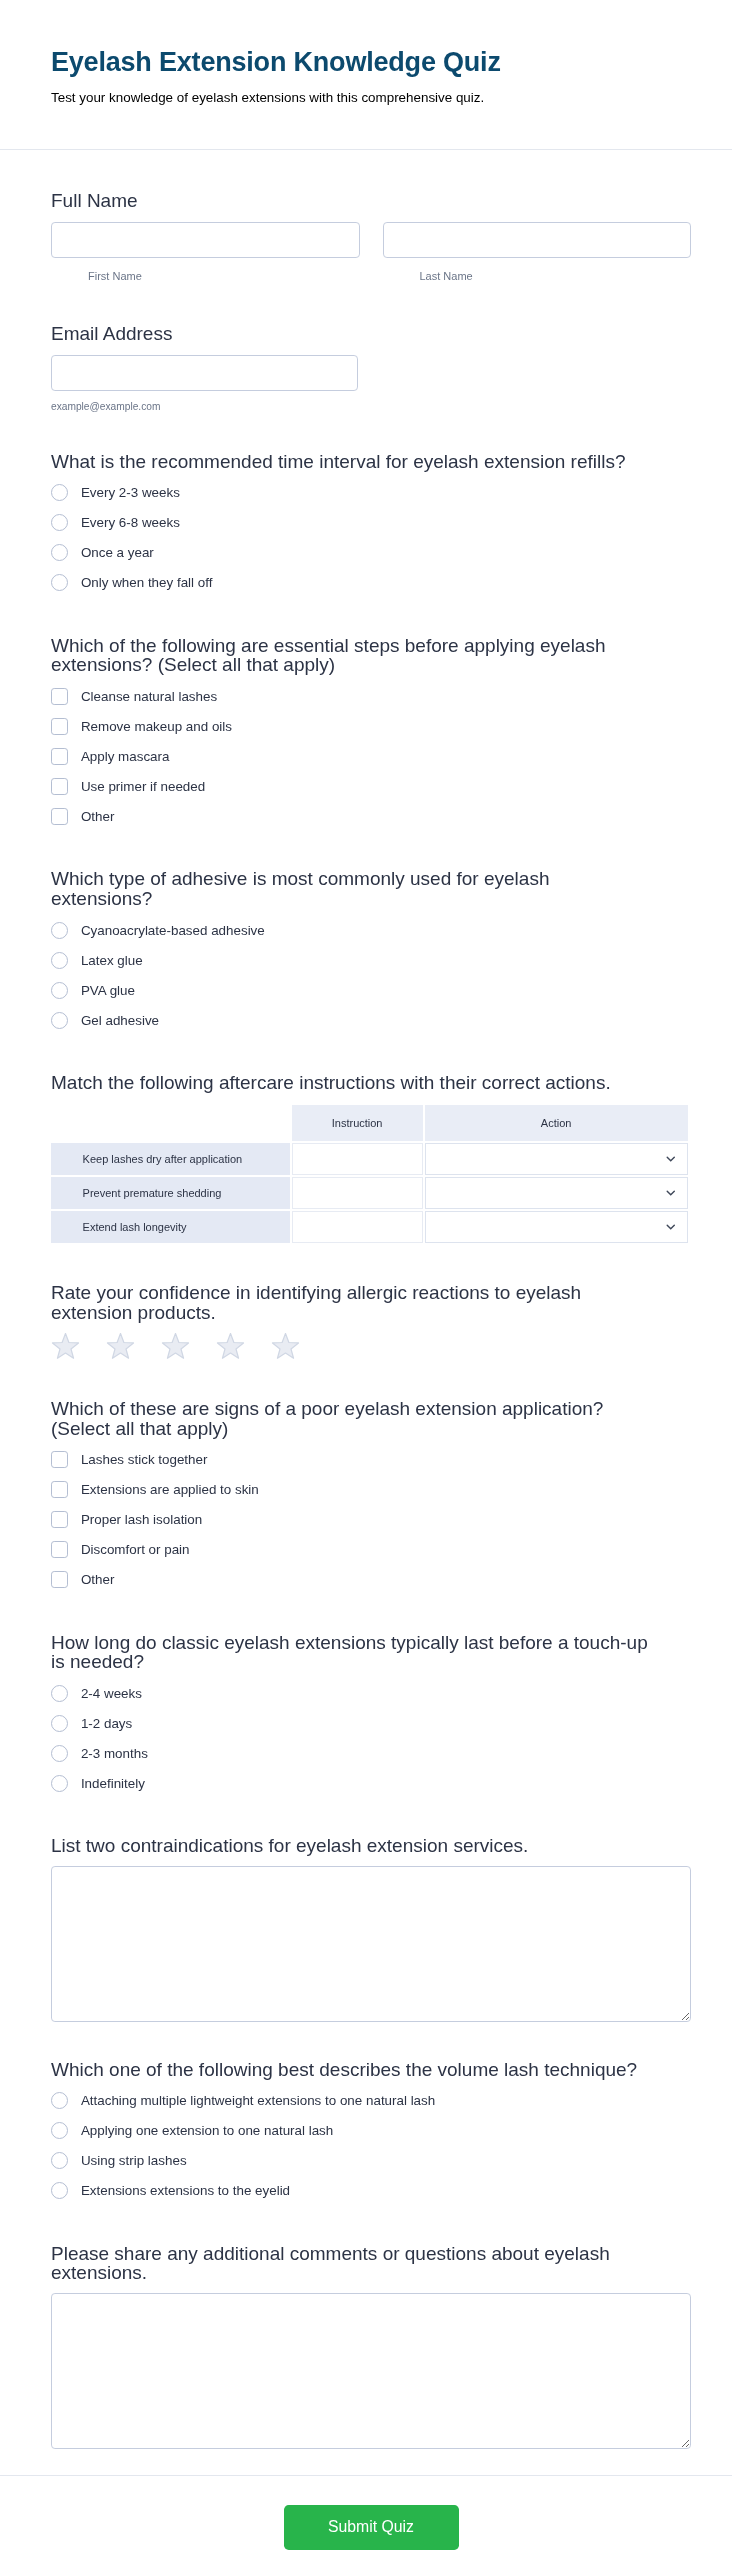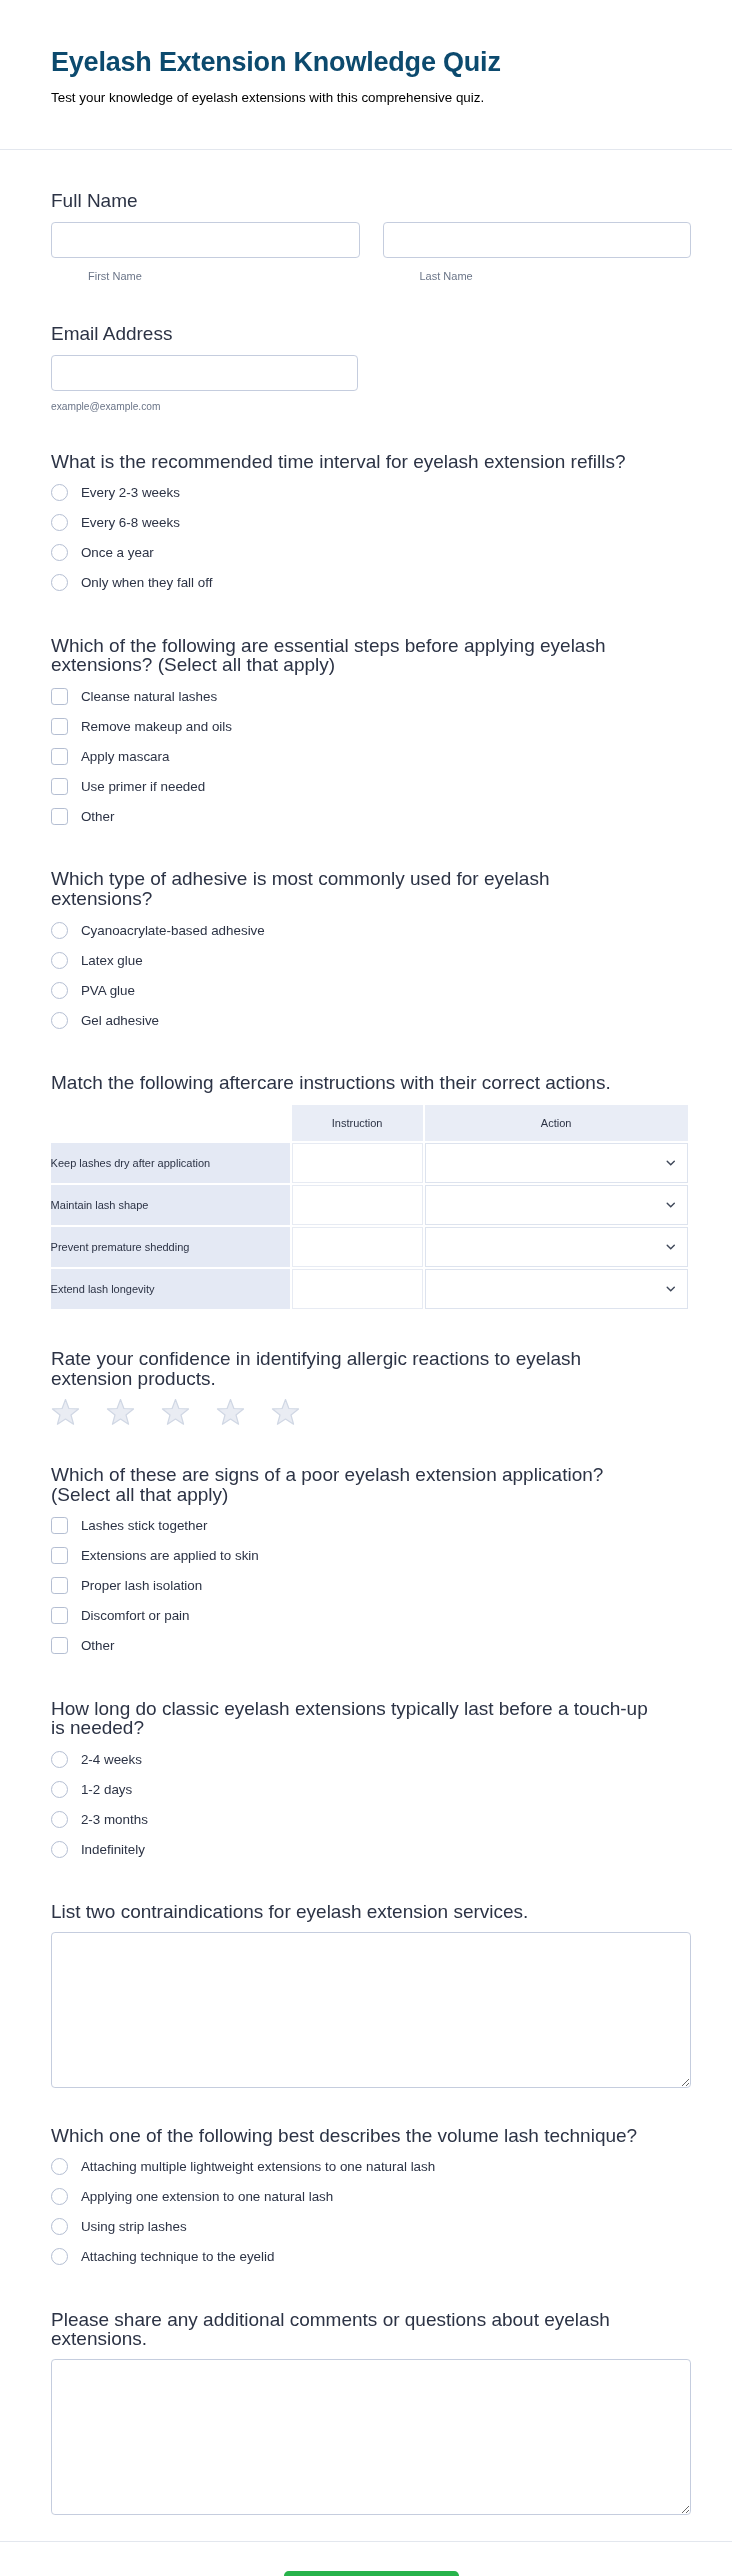"Keep lashes dry after application" .match-table td { height: 40px -> 32px; padding-left: none -> 32px }
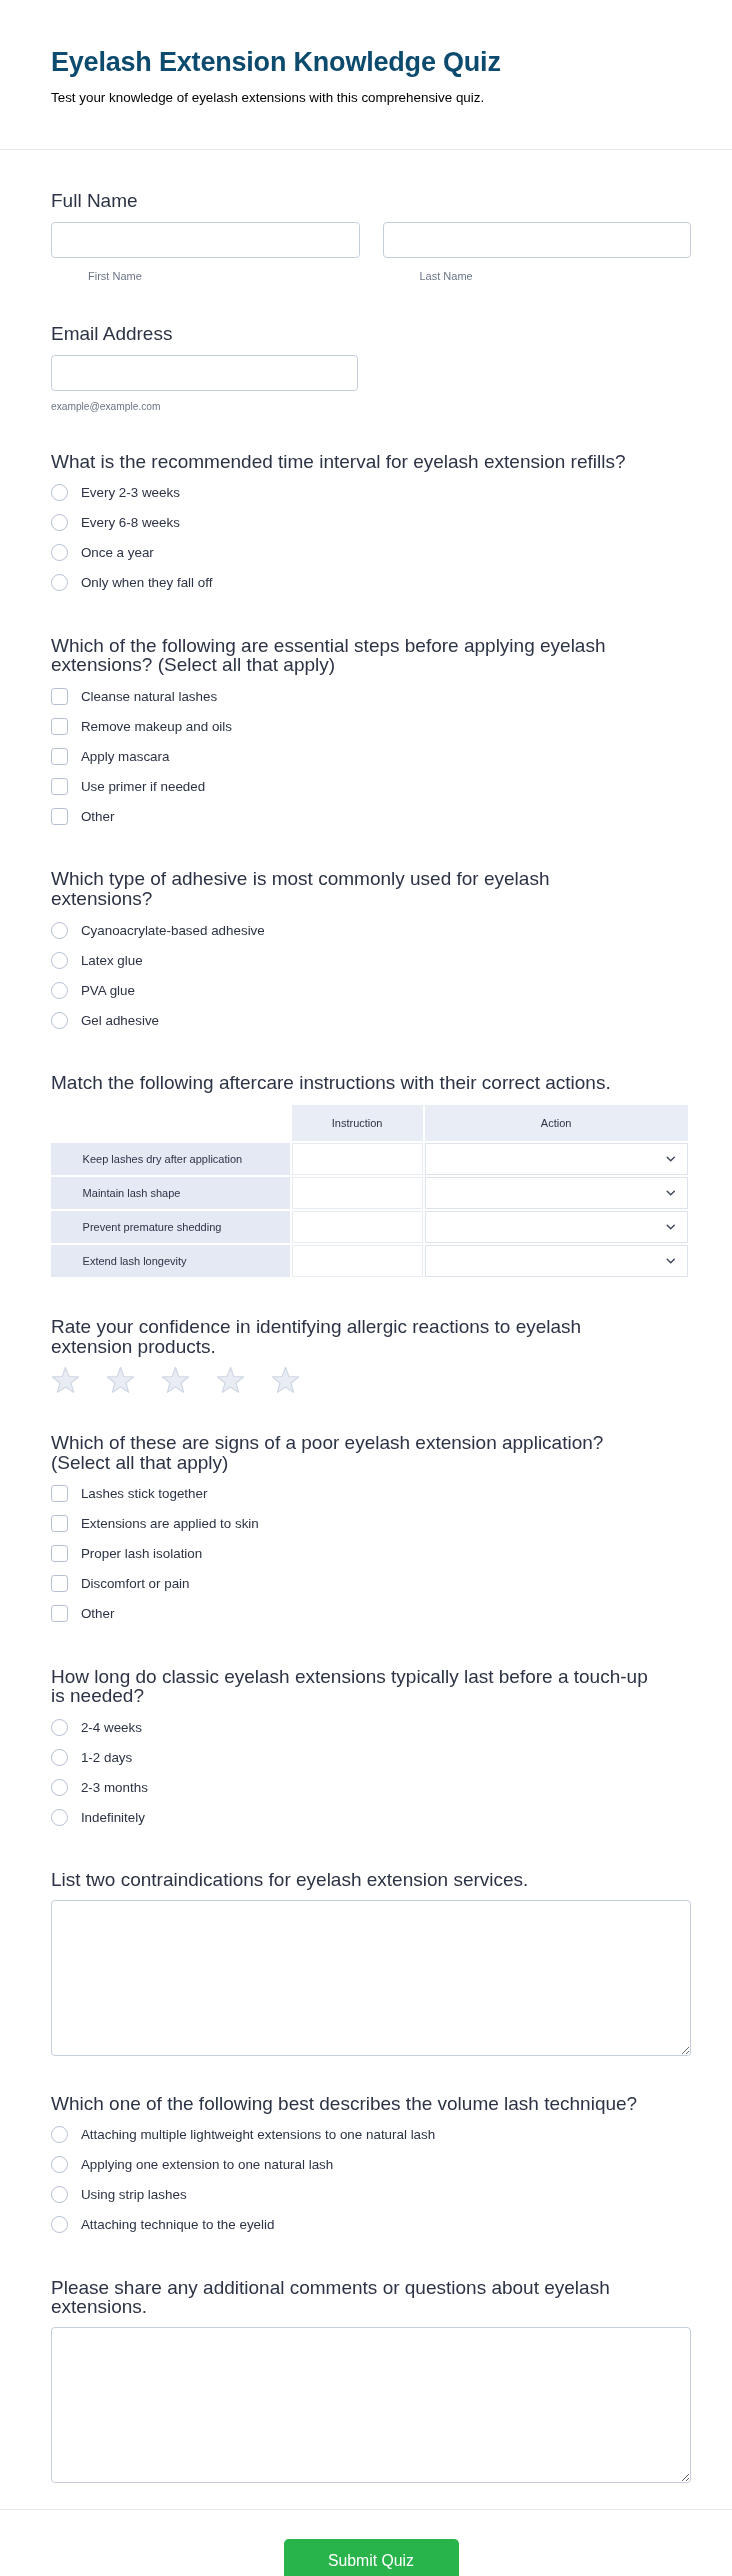"Maintain lash shape" tr { html: <tr> <td>Maintain lash shape</td> <td></td> <td> <svg> <polyline></polyline> </svg> </td> </tr> -> none }
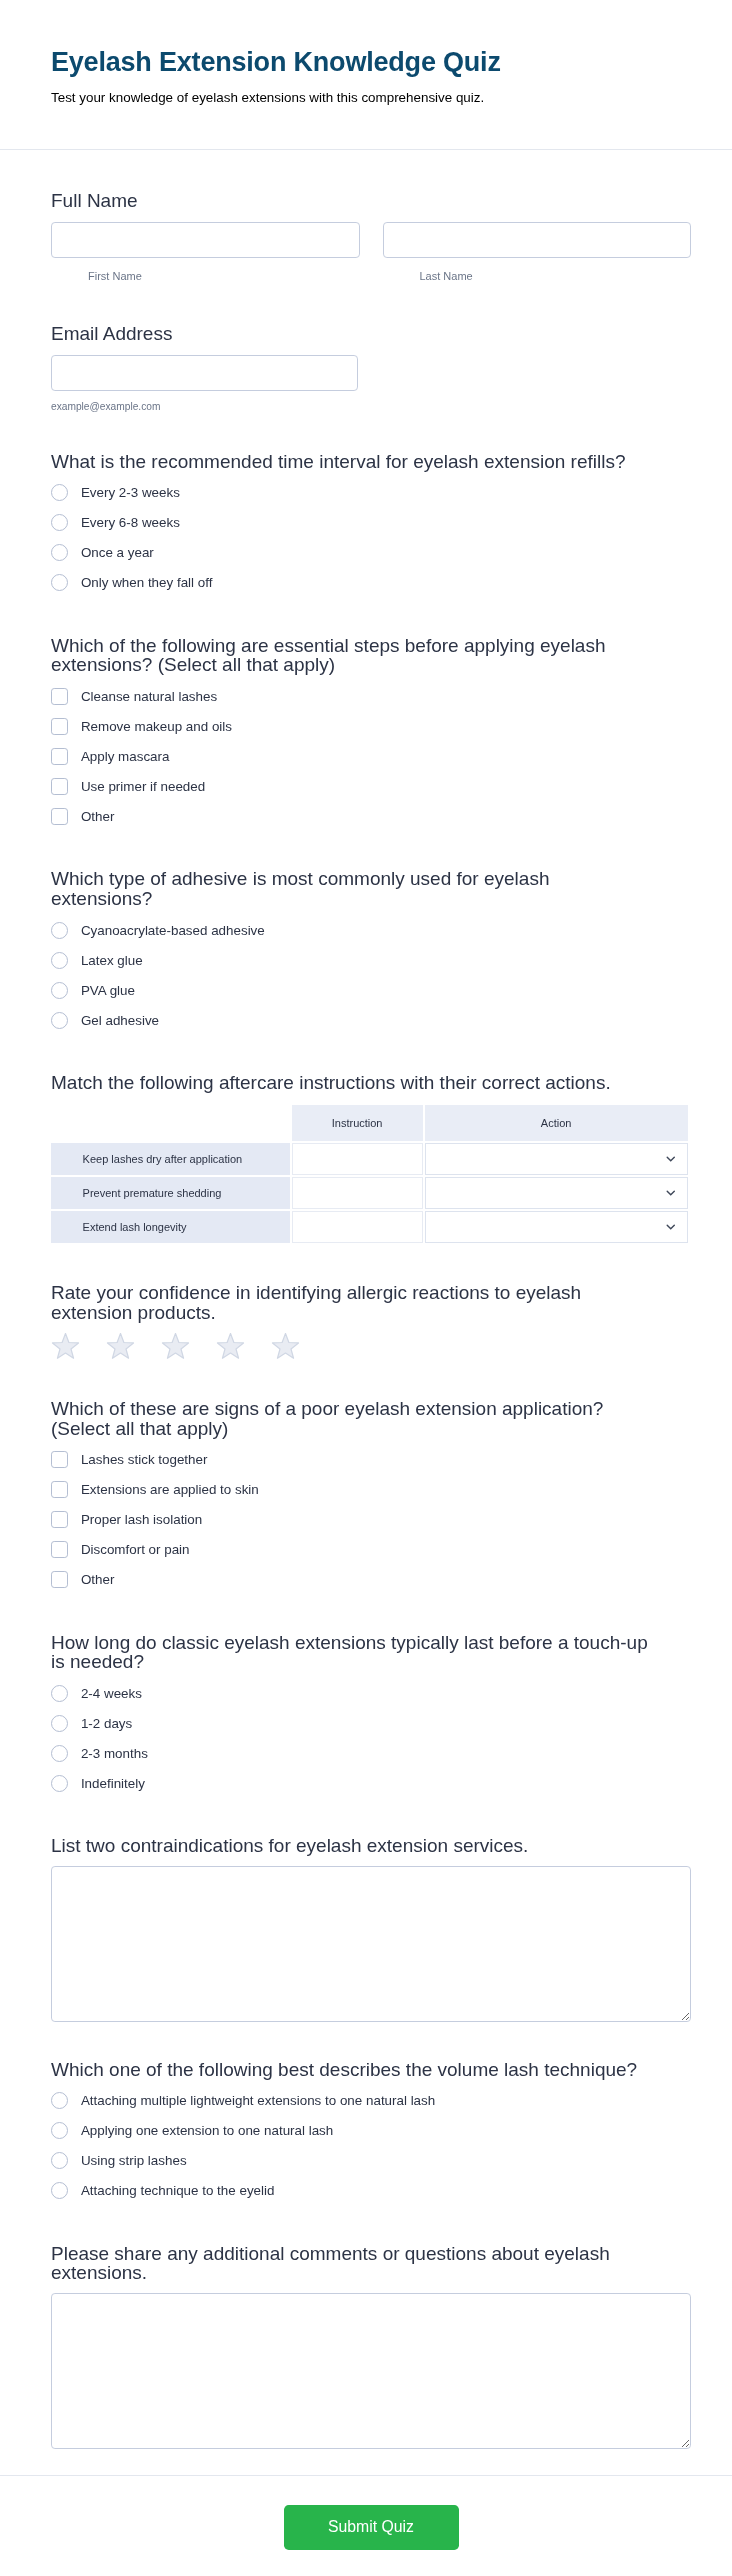"Attaching technique to the eyelid" span.opt-label { text: Attaching technique -> Extensions extensions }
